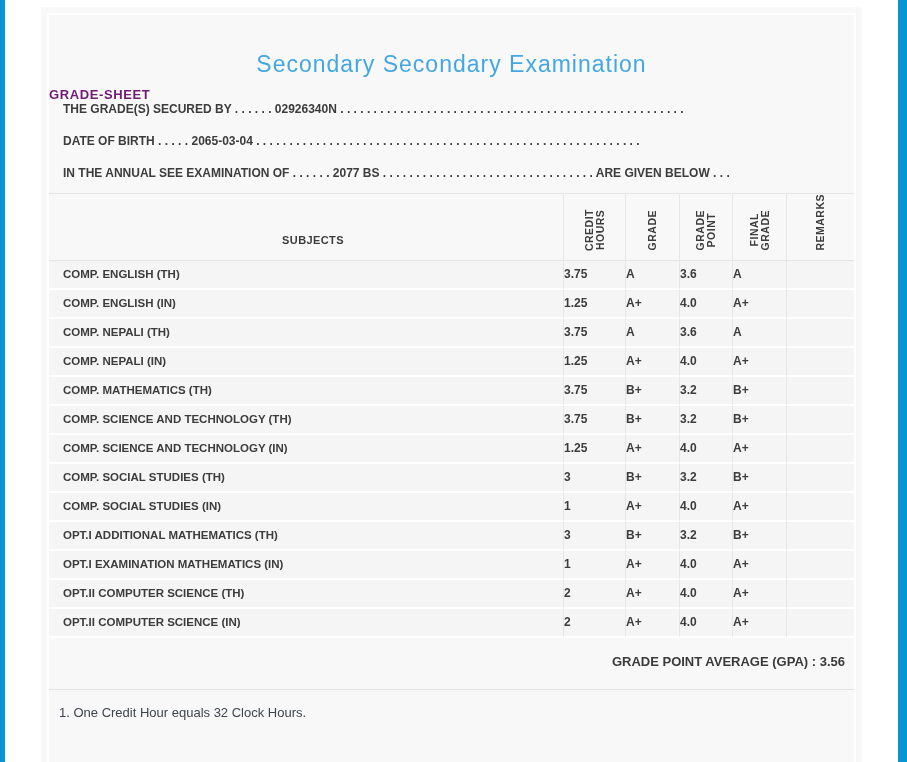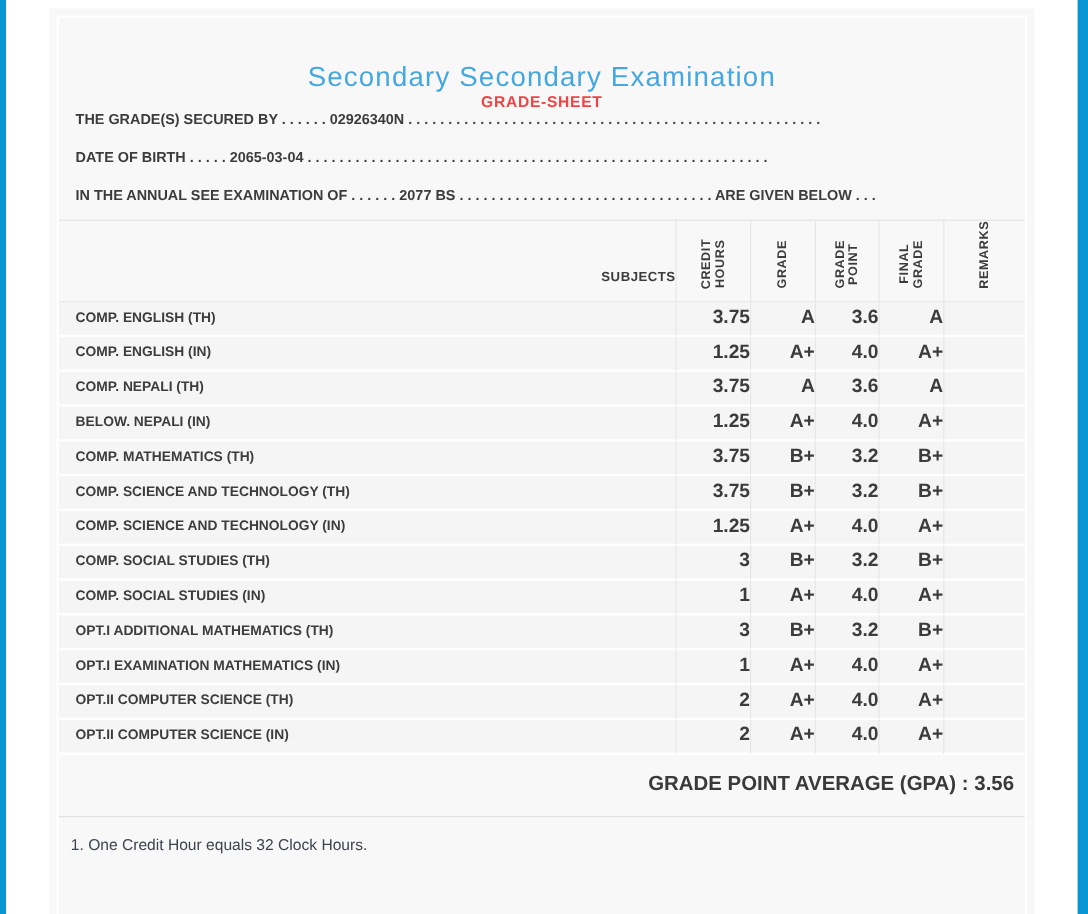"GRADE-SHEET" .subtitle { color: #ef4444 -> #701a75; margin-top: none -> 10px; text-align: center -> left }
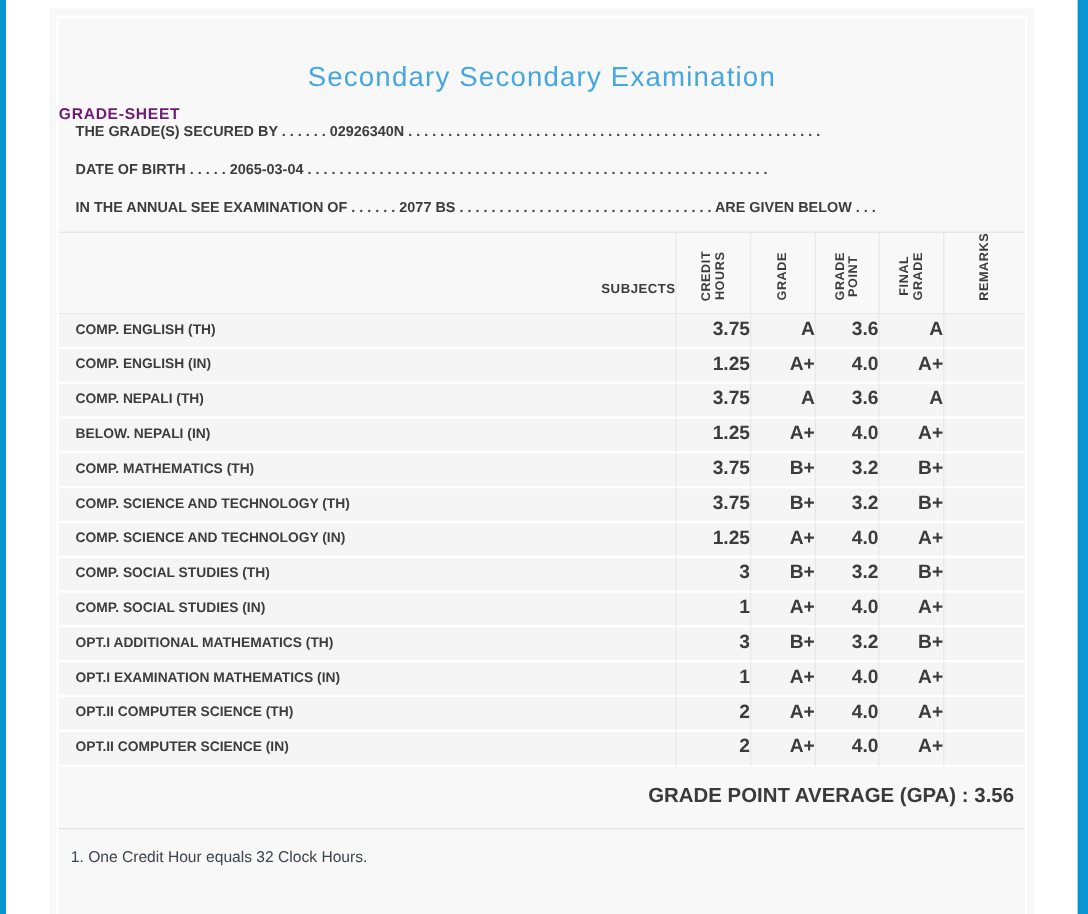"SUBJECTS" thead th.subjects { text-align: right -> center }
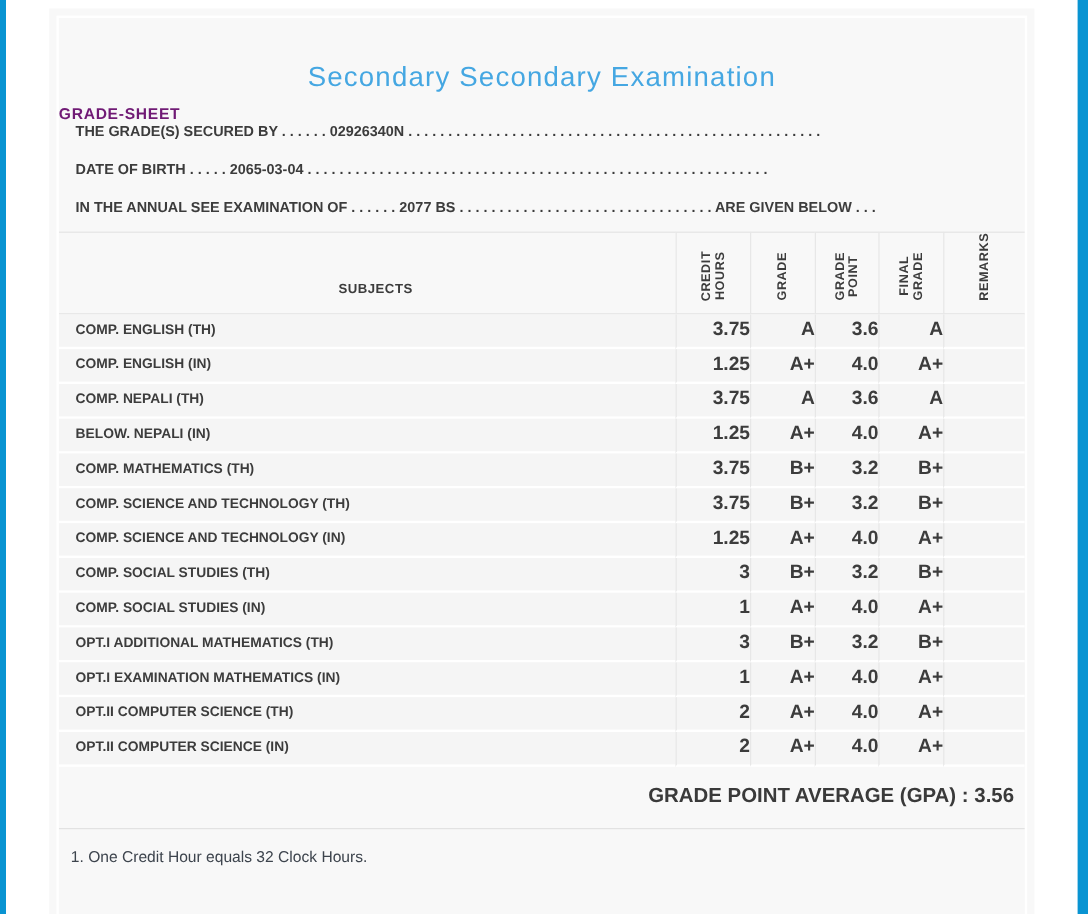"3.75" tbody td.num { font-size: 16px -> 12px; text-align: right -> left }
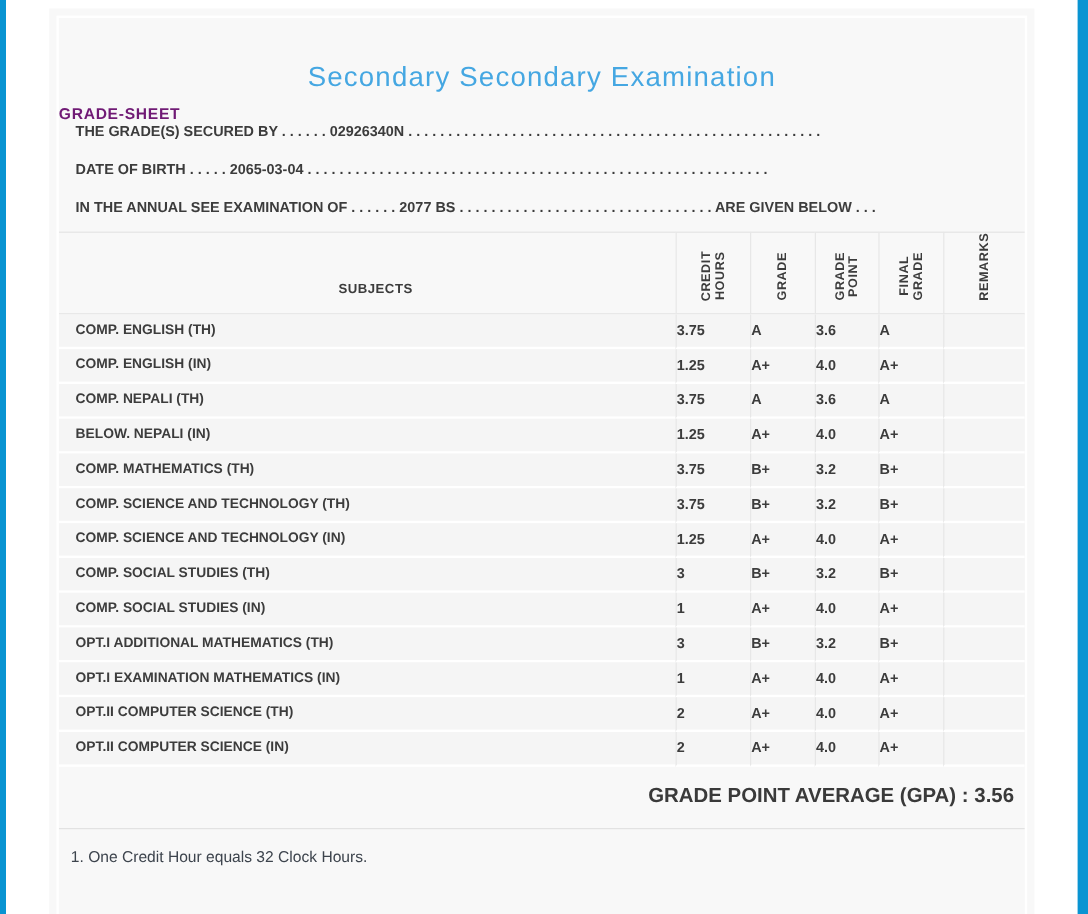"BELOW. NEPALI (IN)" td.subject { text: BELOW -> COMP }
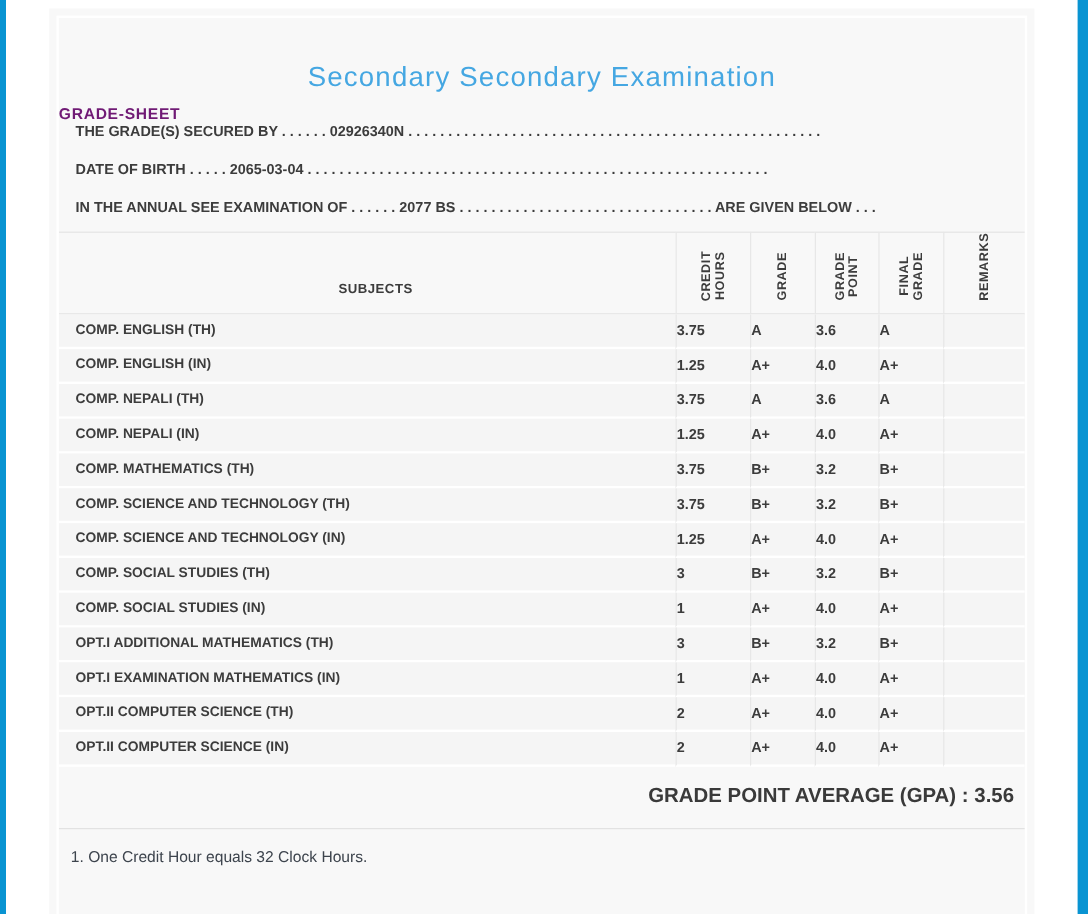"GRADE POINT AVERAGE (GPA) :" .gpa-line { font-size: 17px -> 13px }
